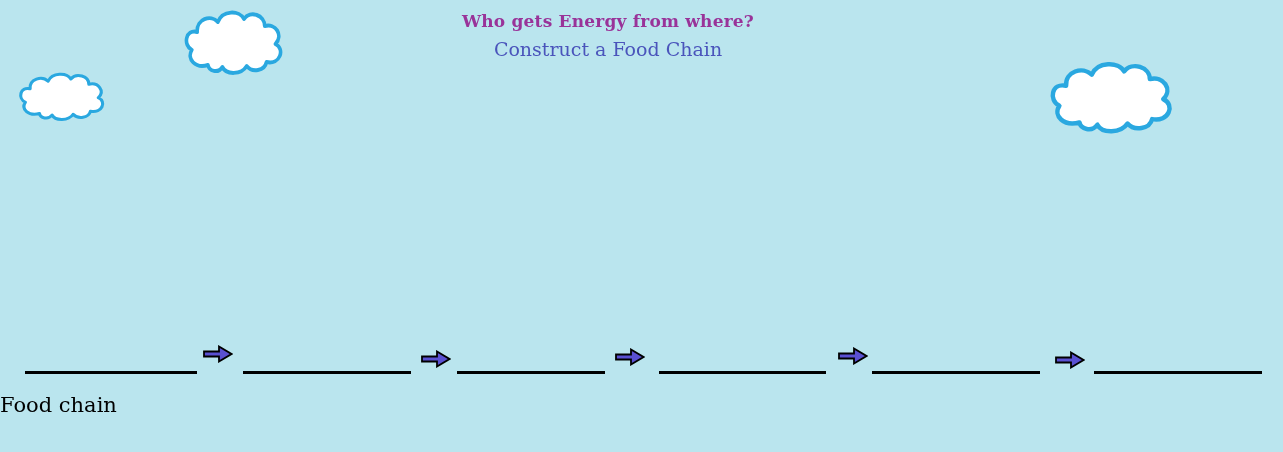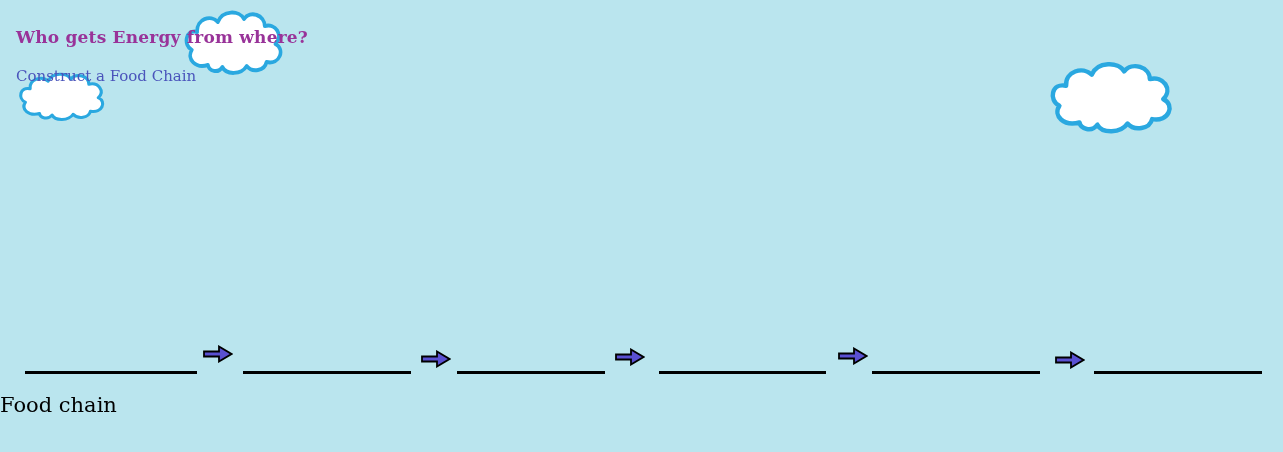"Who gets Energy from where?" .header { padding-left: 16px -> none; text-align: none -> center; top: 27px -> 11px }
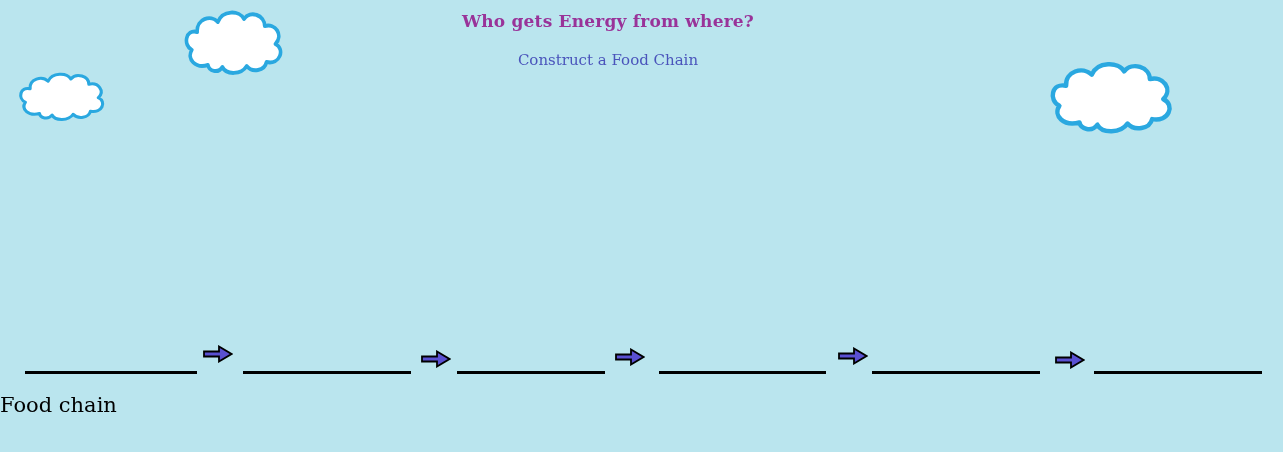"Construct a Food Chain" .subtitle { font-size: 15px -> 19px; margin-top: 20px -> 7px }
